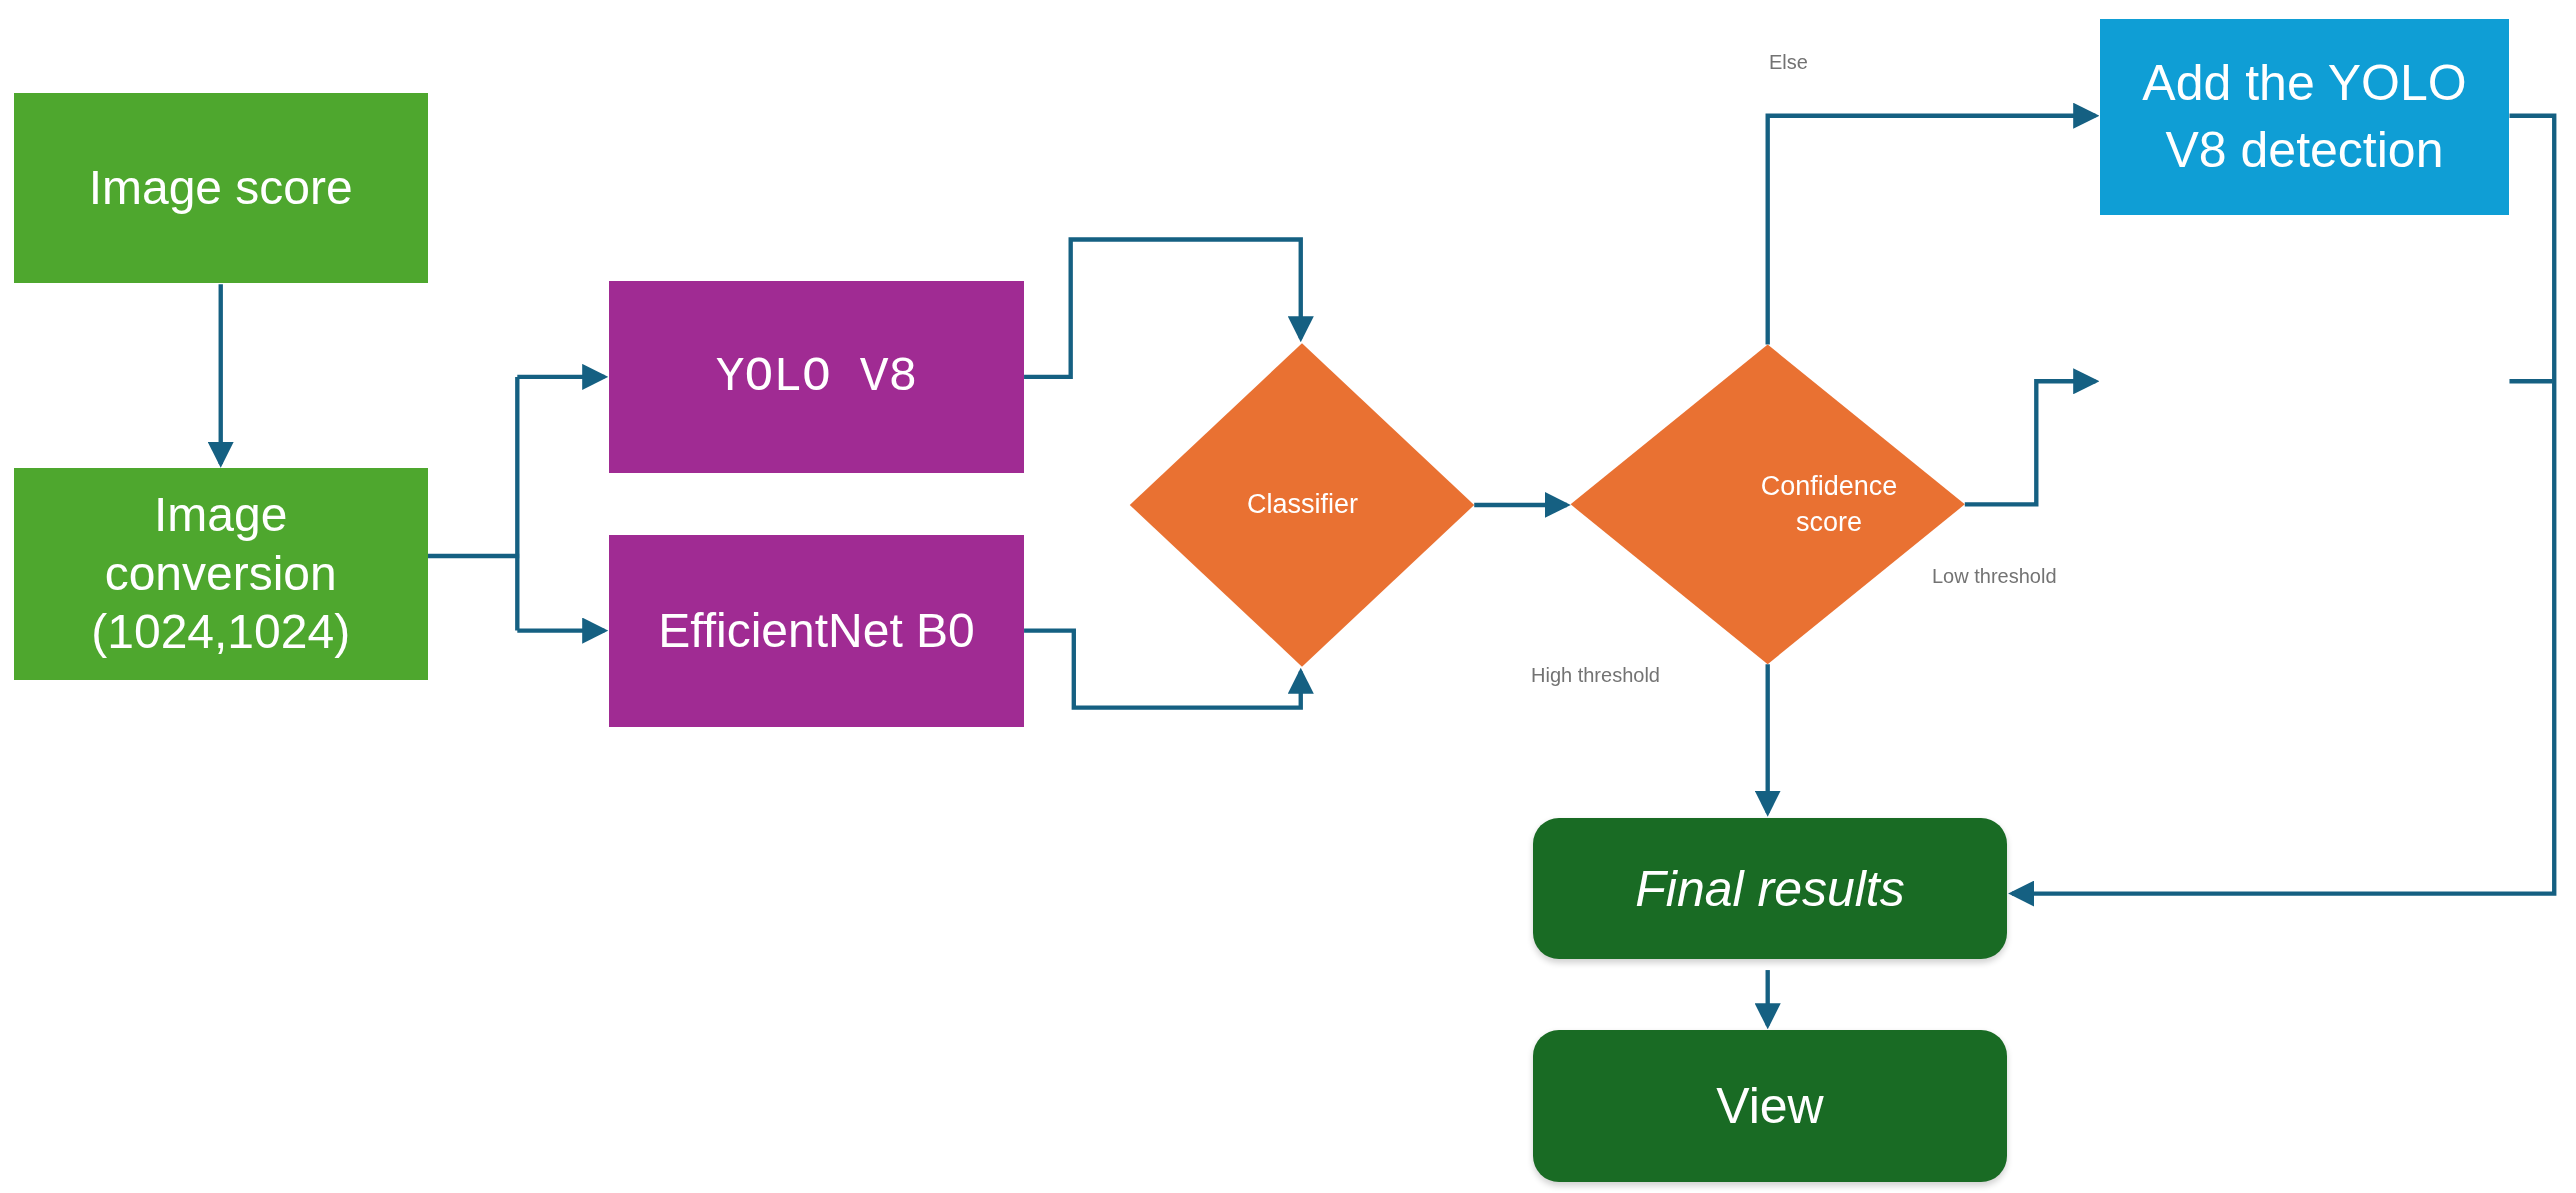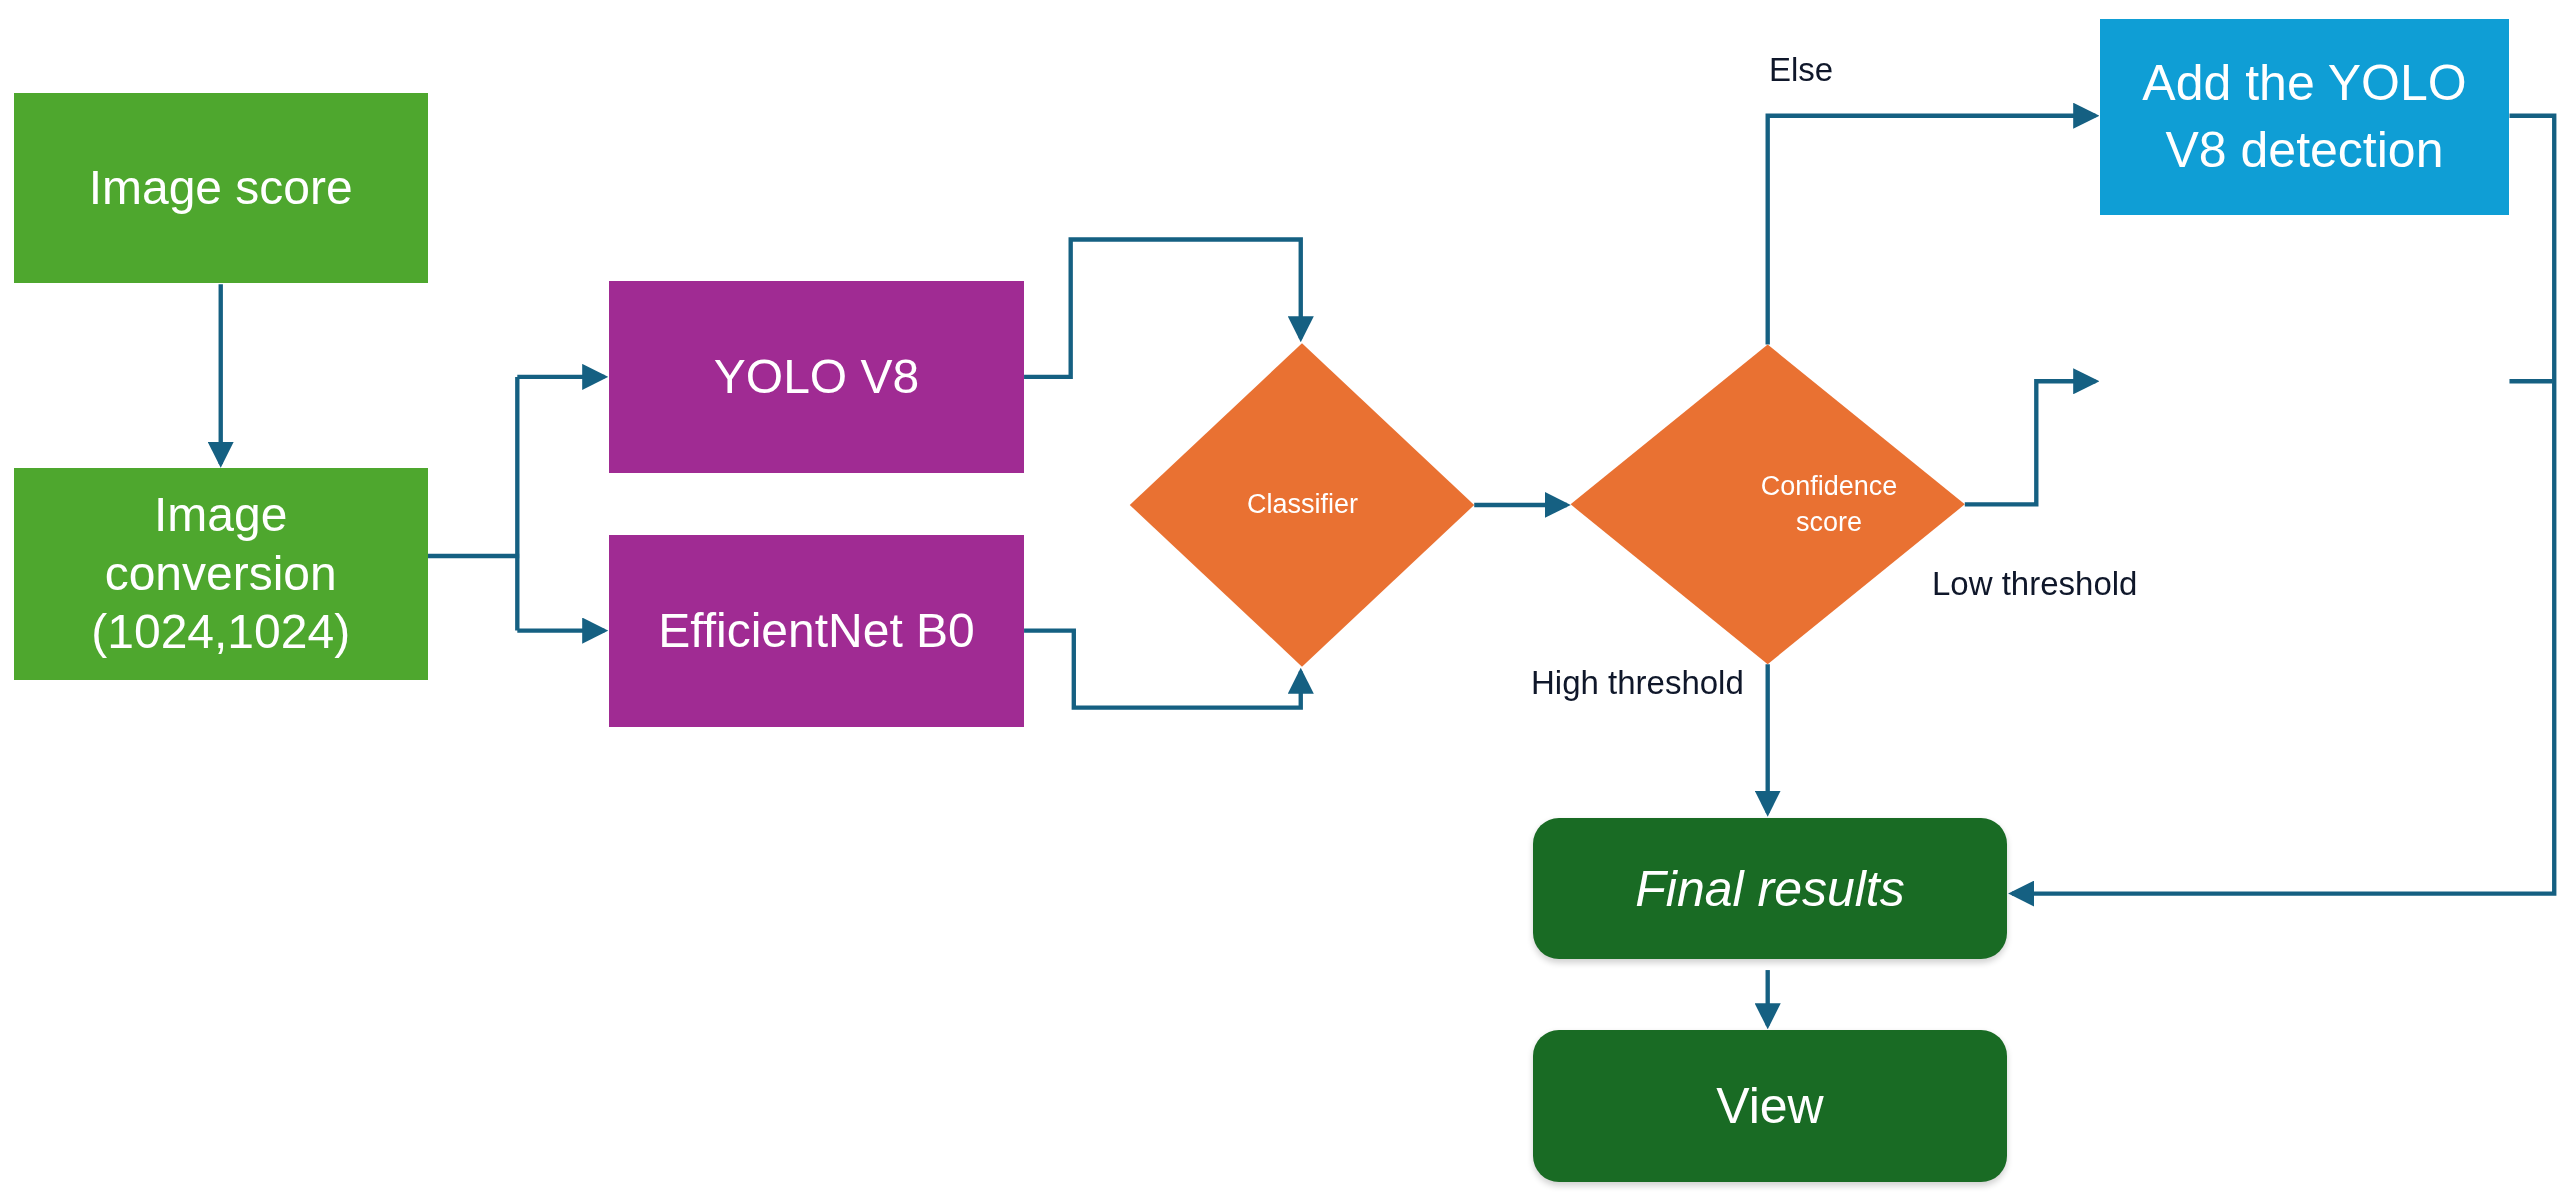"Else" .edge-label { color: #0f172a -> #737373; font-size: 33px -> 20px }
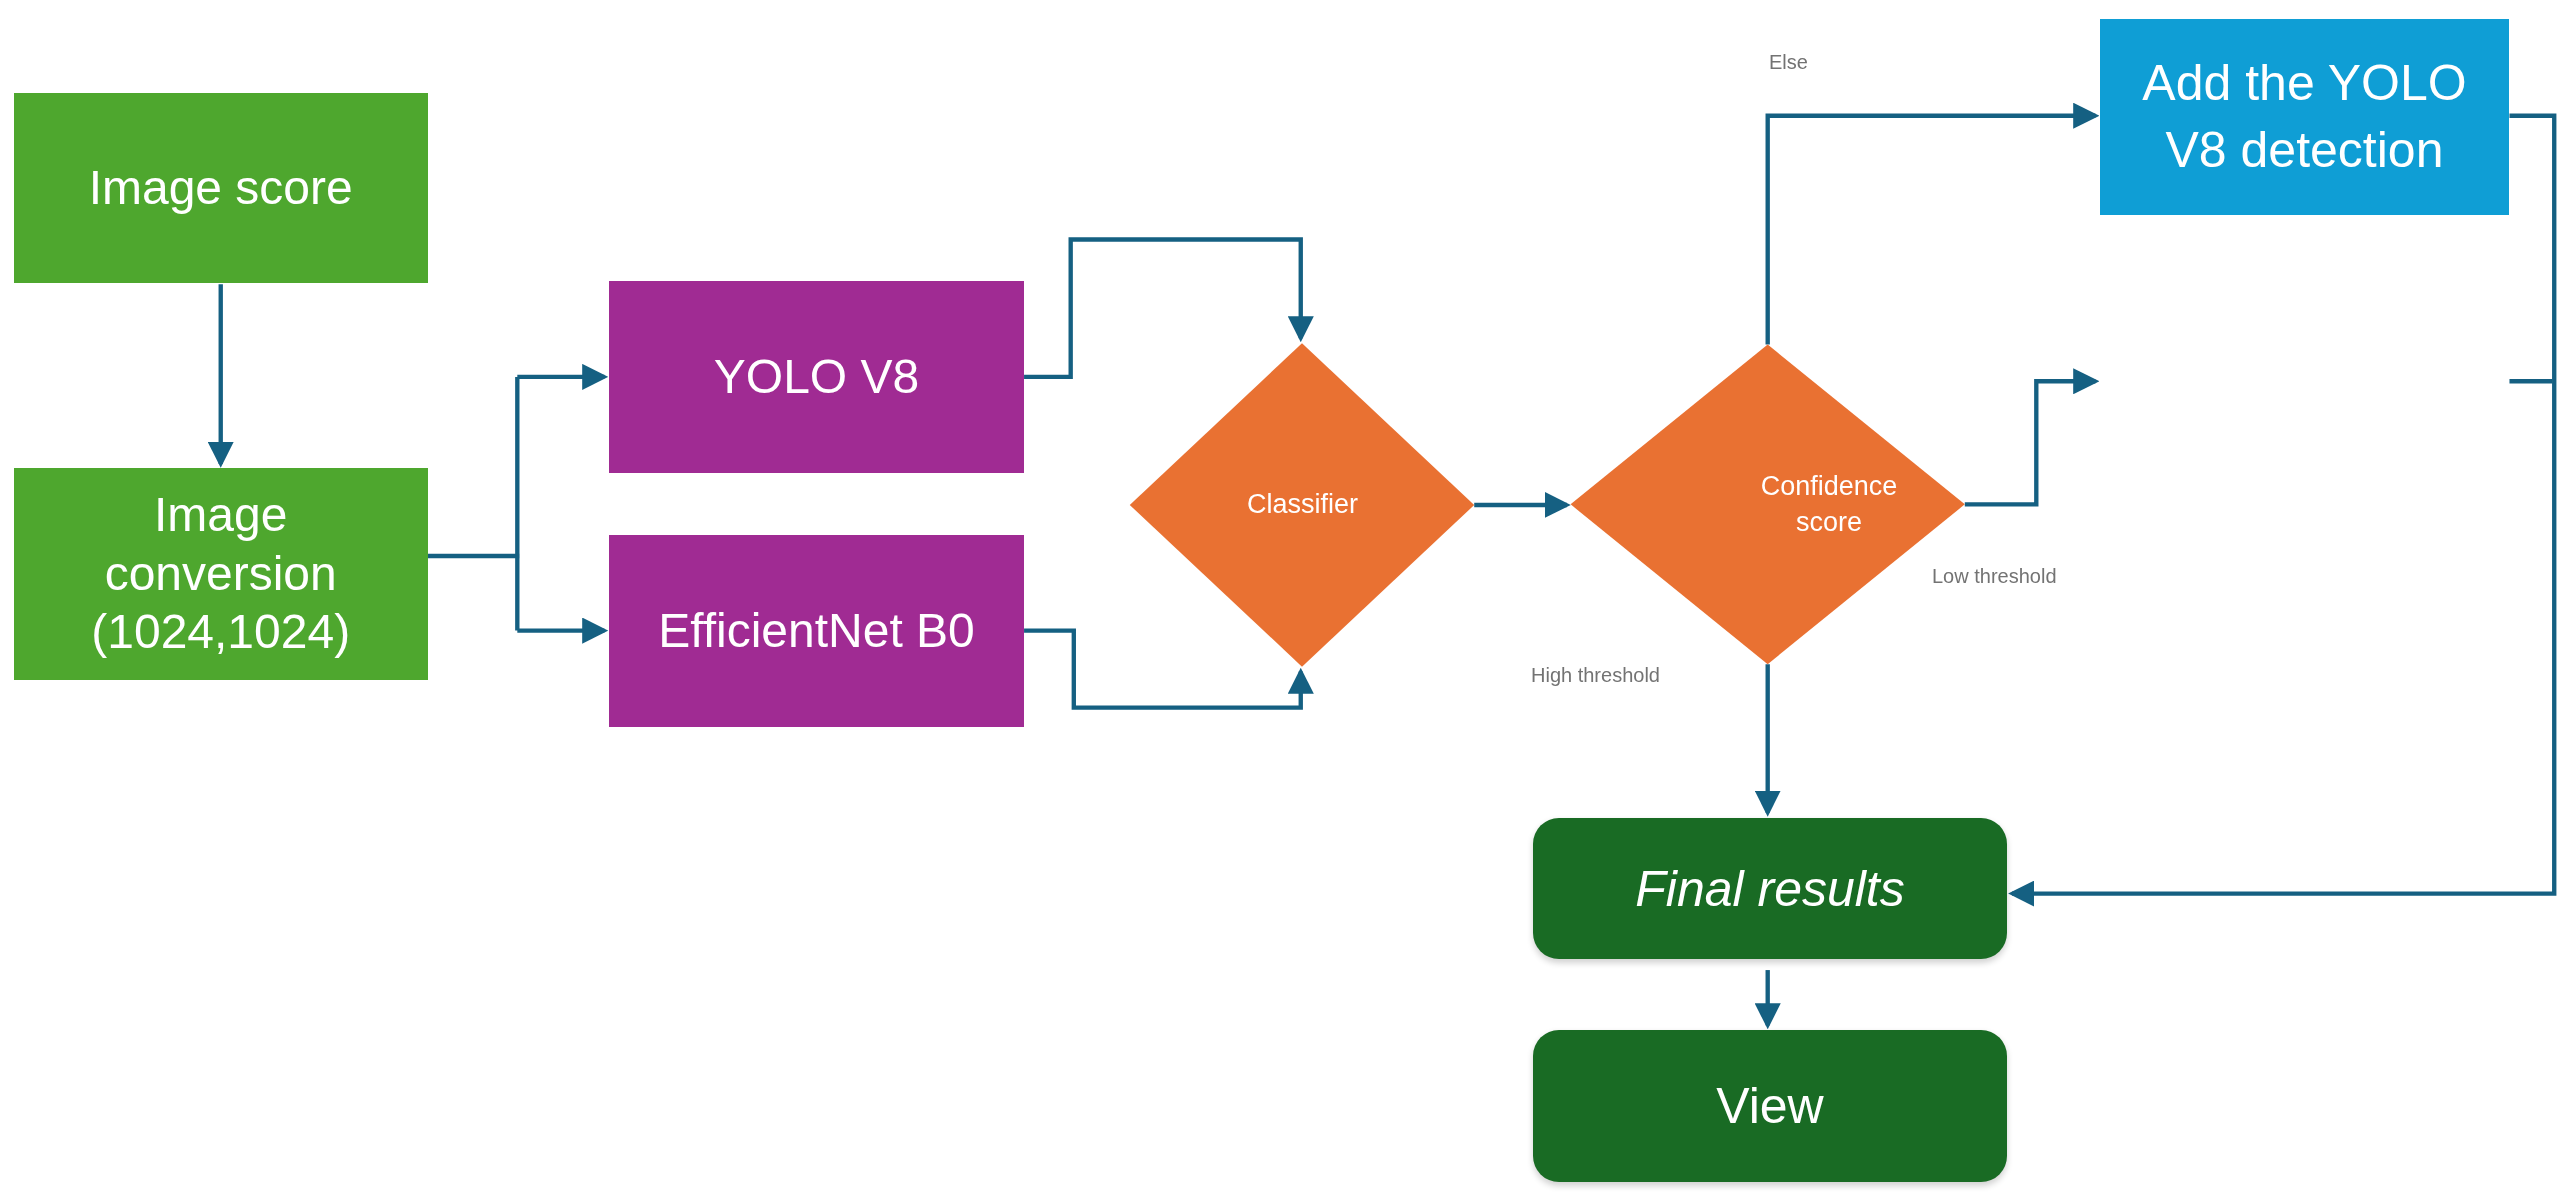"YOLO V8" #node-yolo-v8 { font-family: none -> Liberation Mono, monospace }
